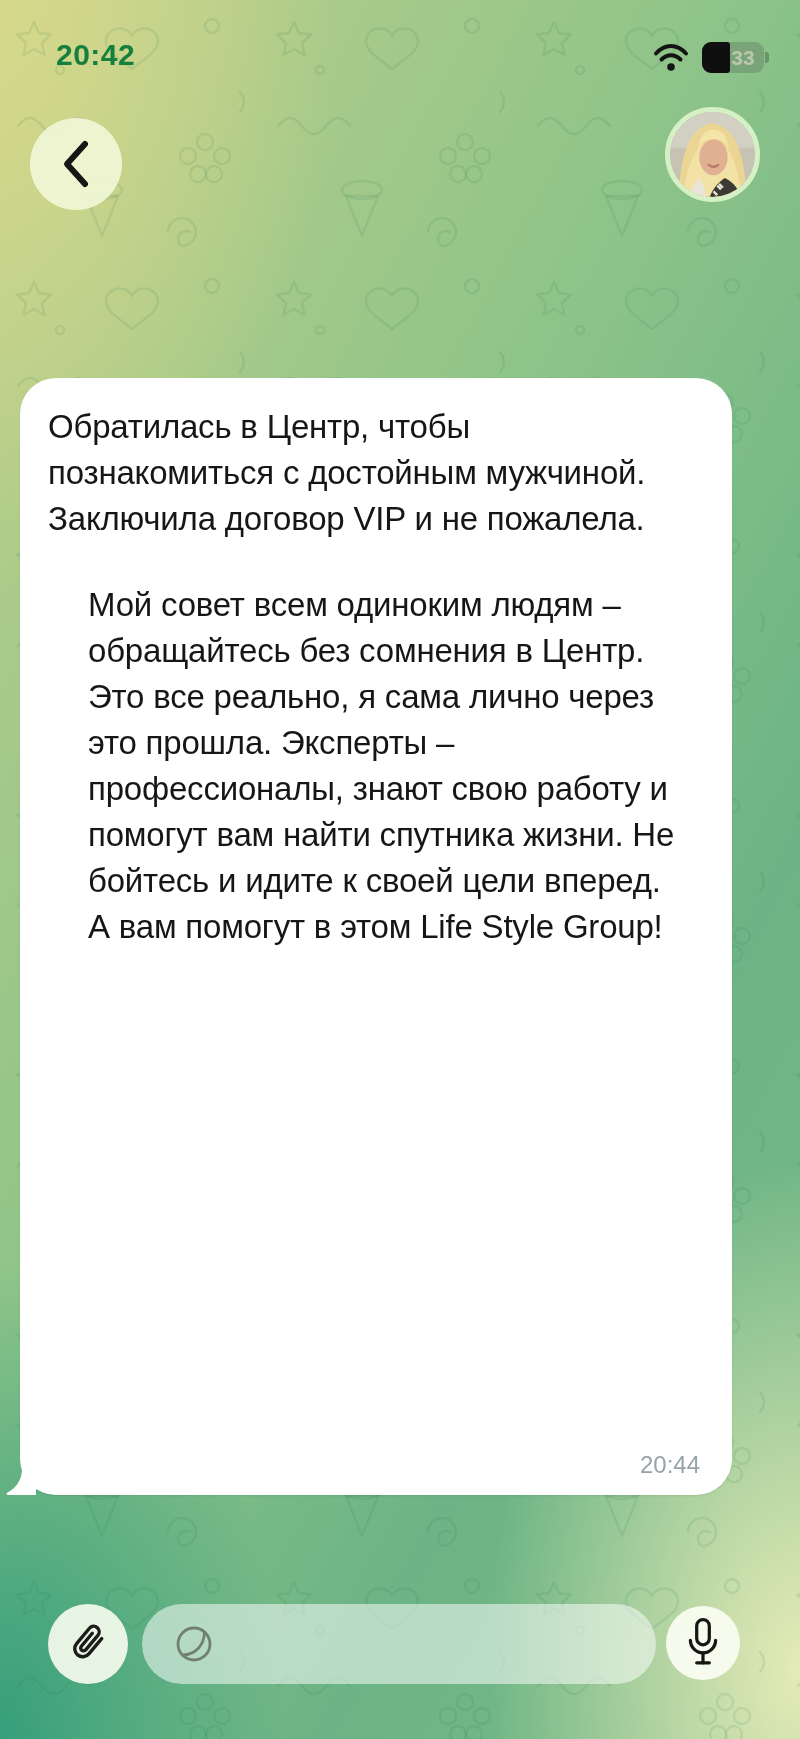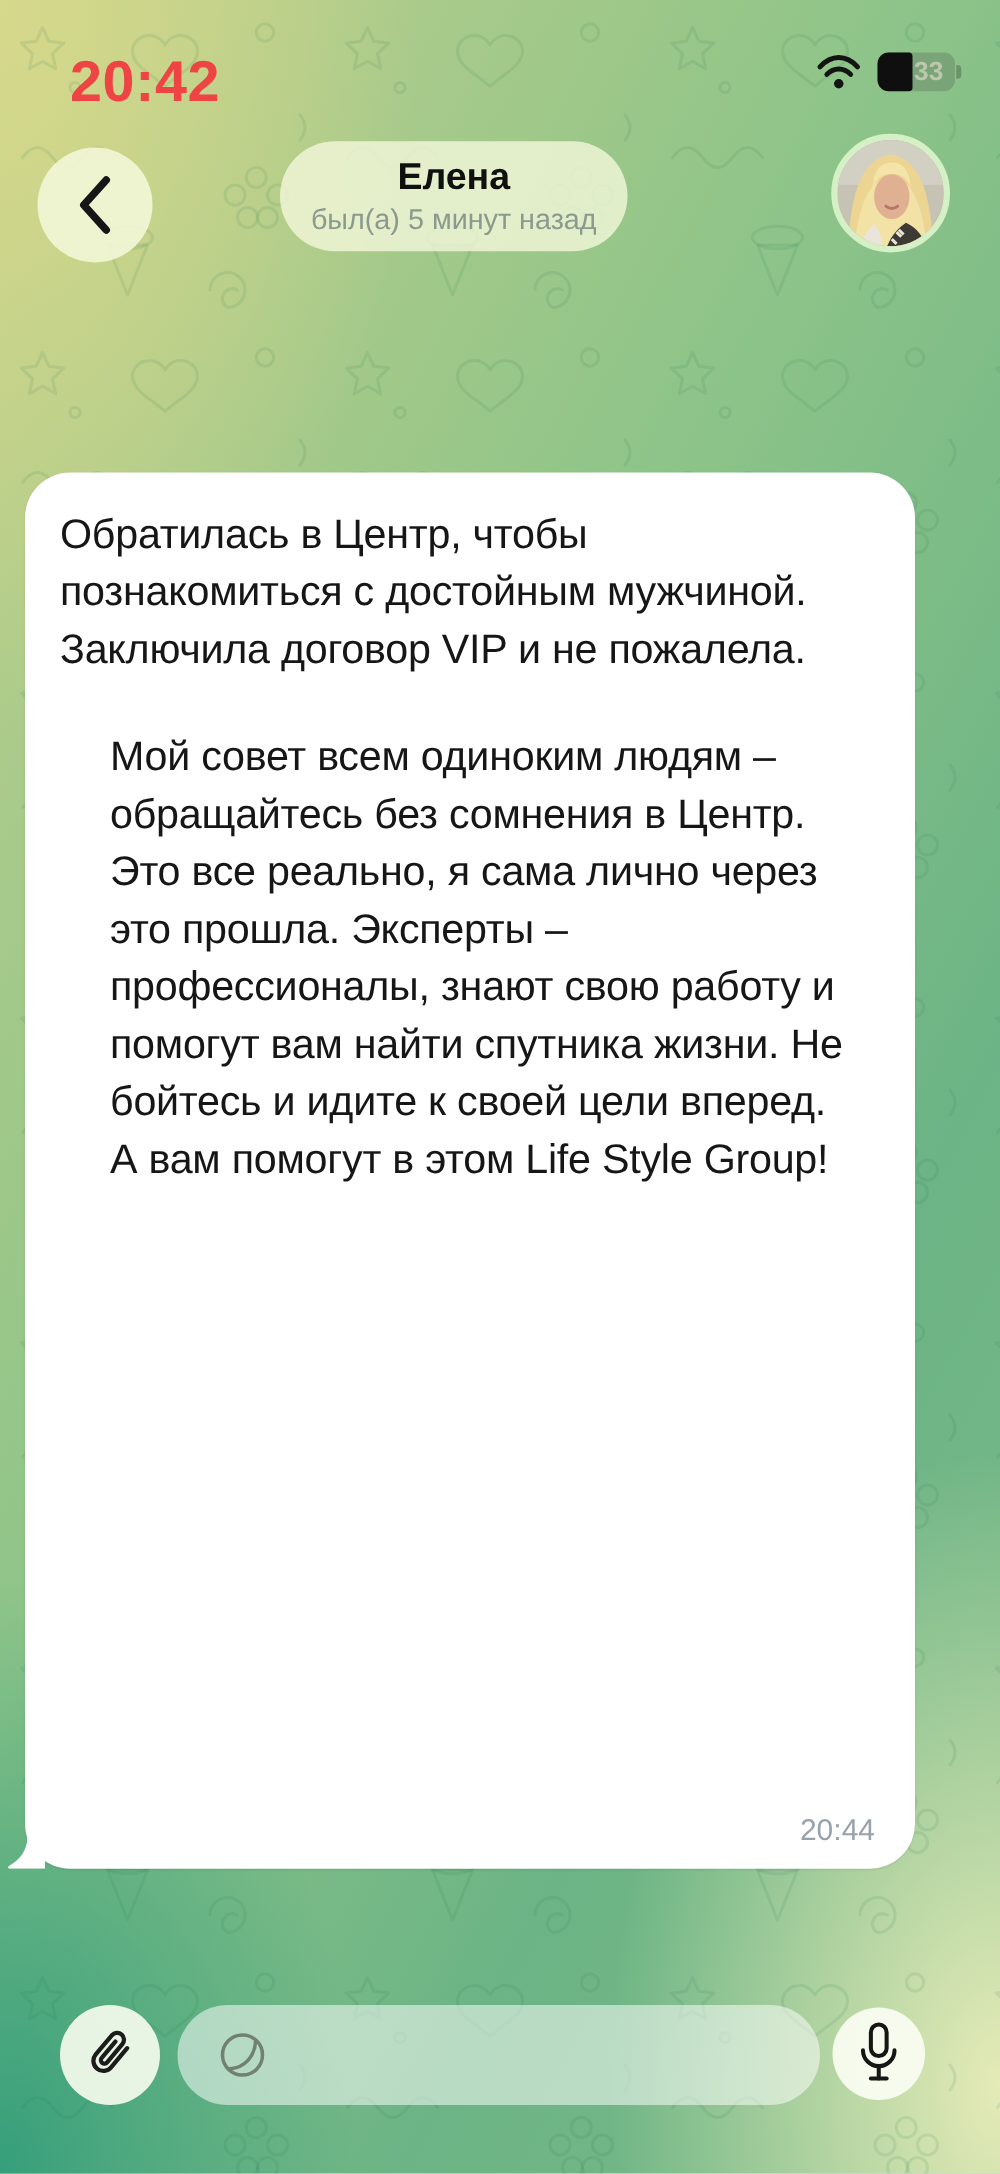"20:42" .status-time { color: #ef4444 -> #15803d; font-size: 46px -> 30px }
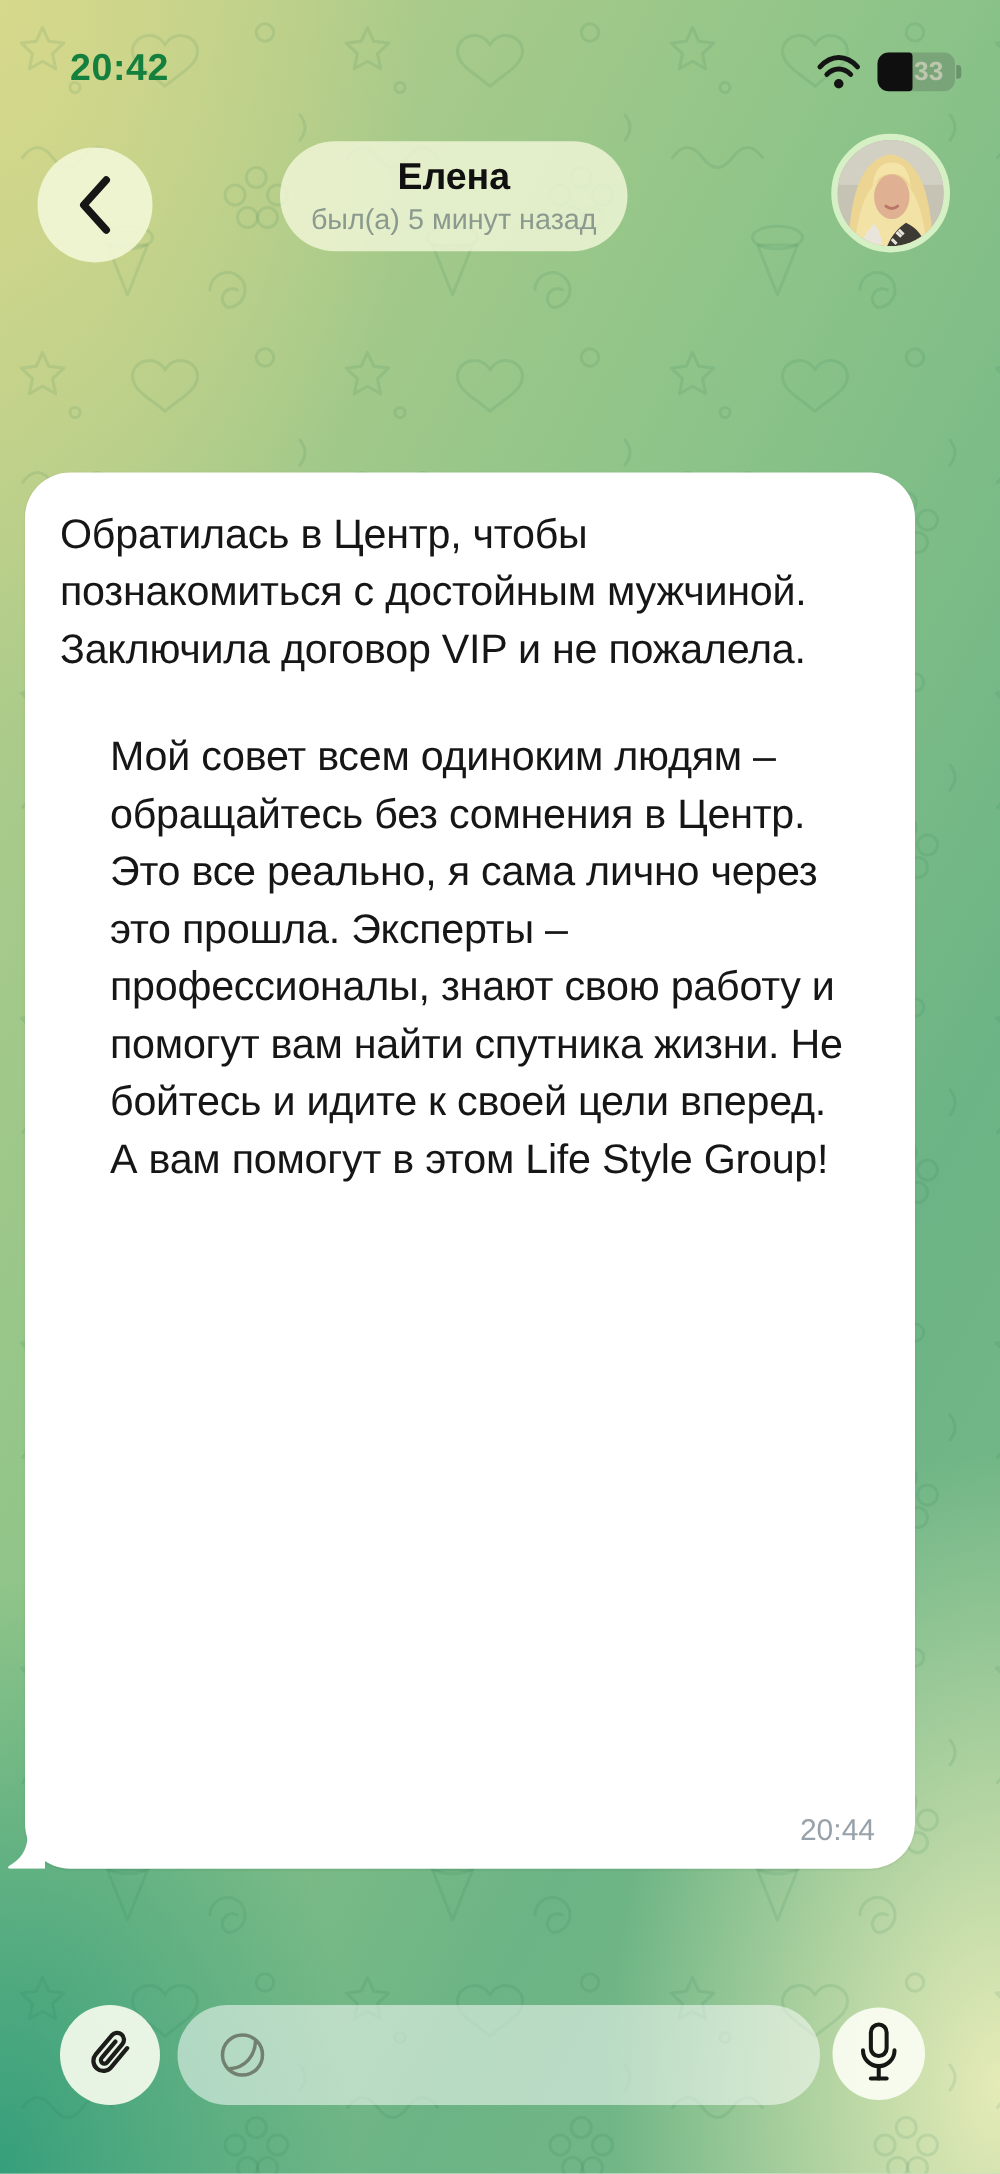"Елена" div.title-pill { html: <div> <div>Елена</div> <div>был(а) 5 минут назад</div> </div> -> none }
